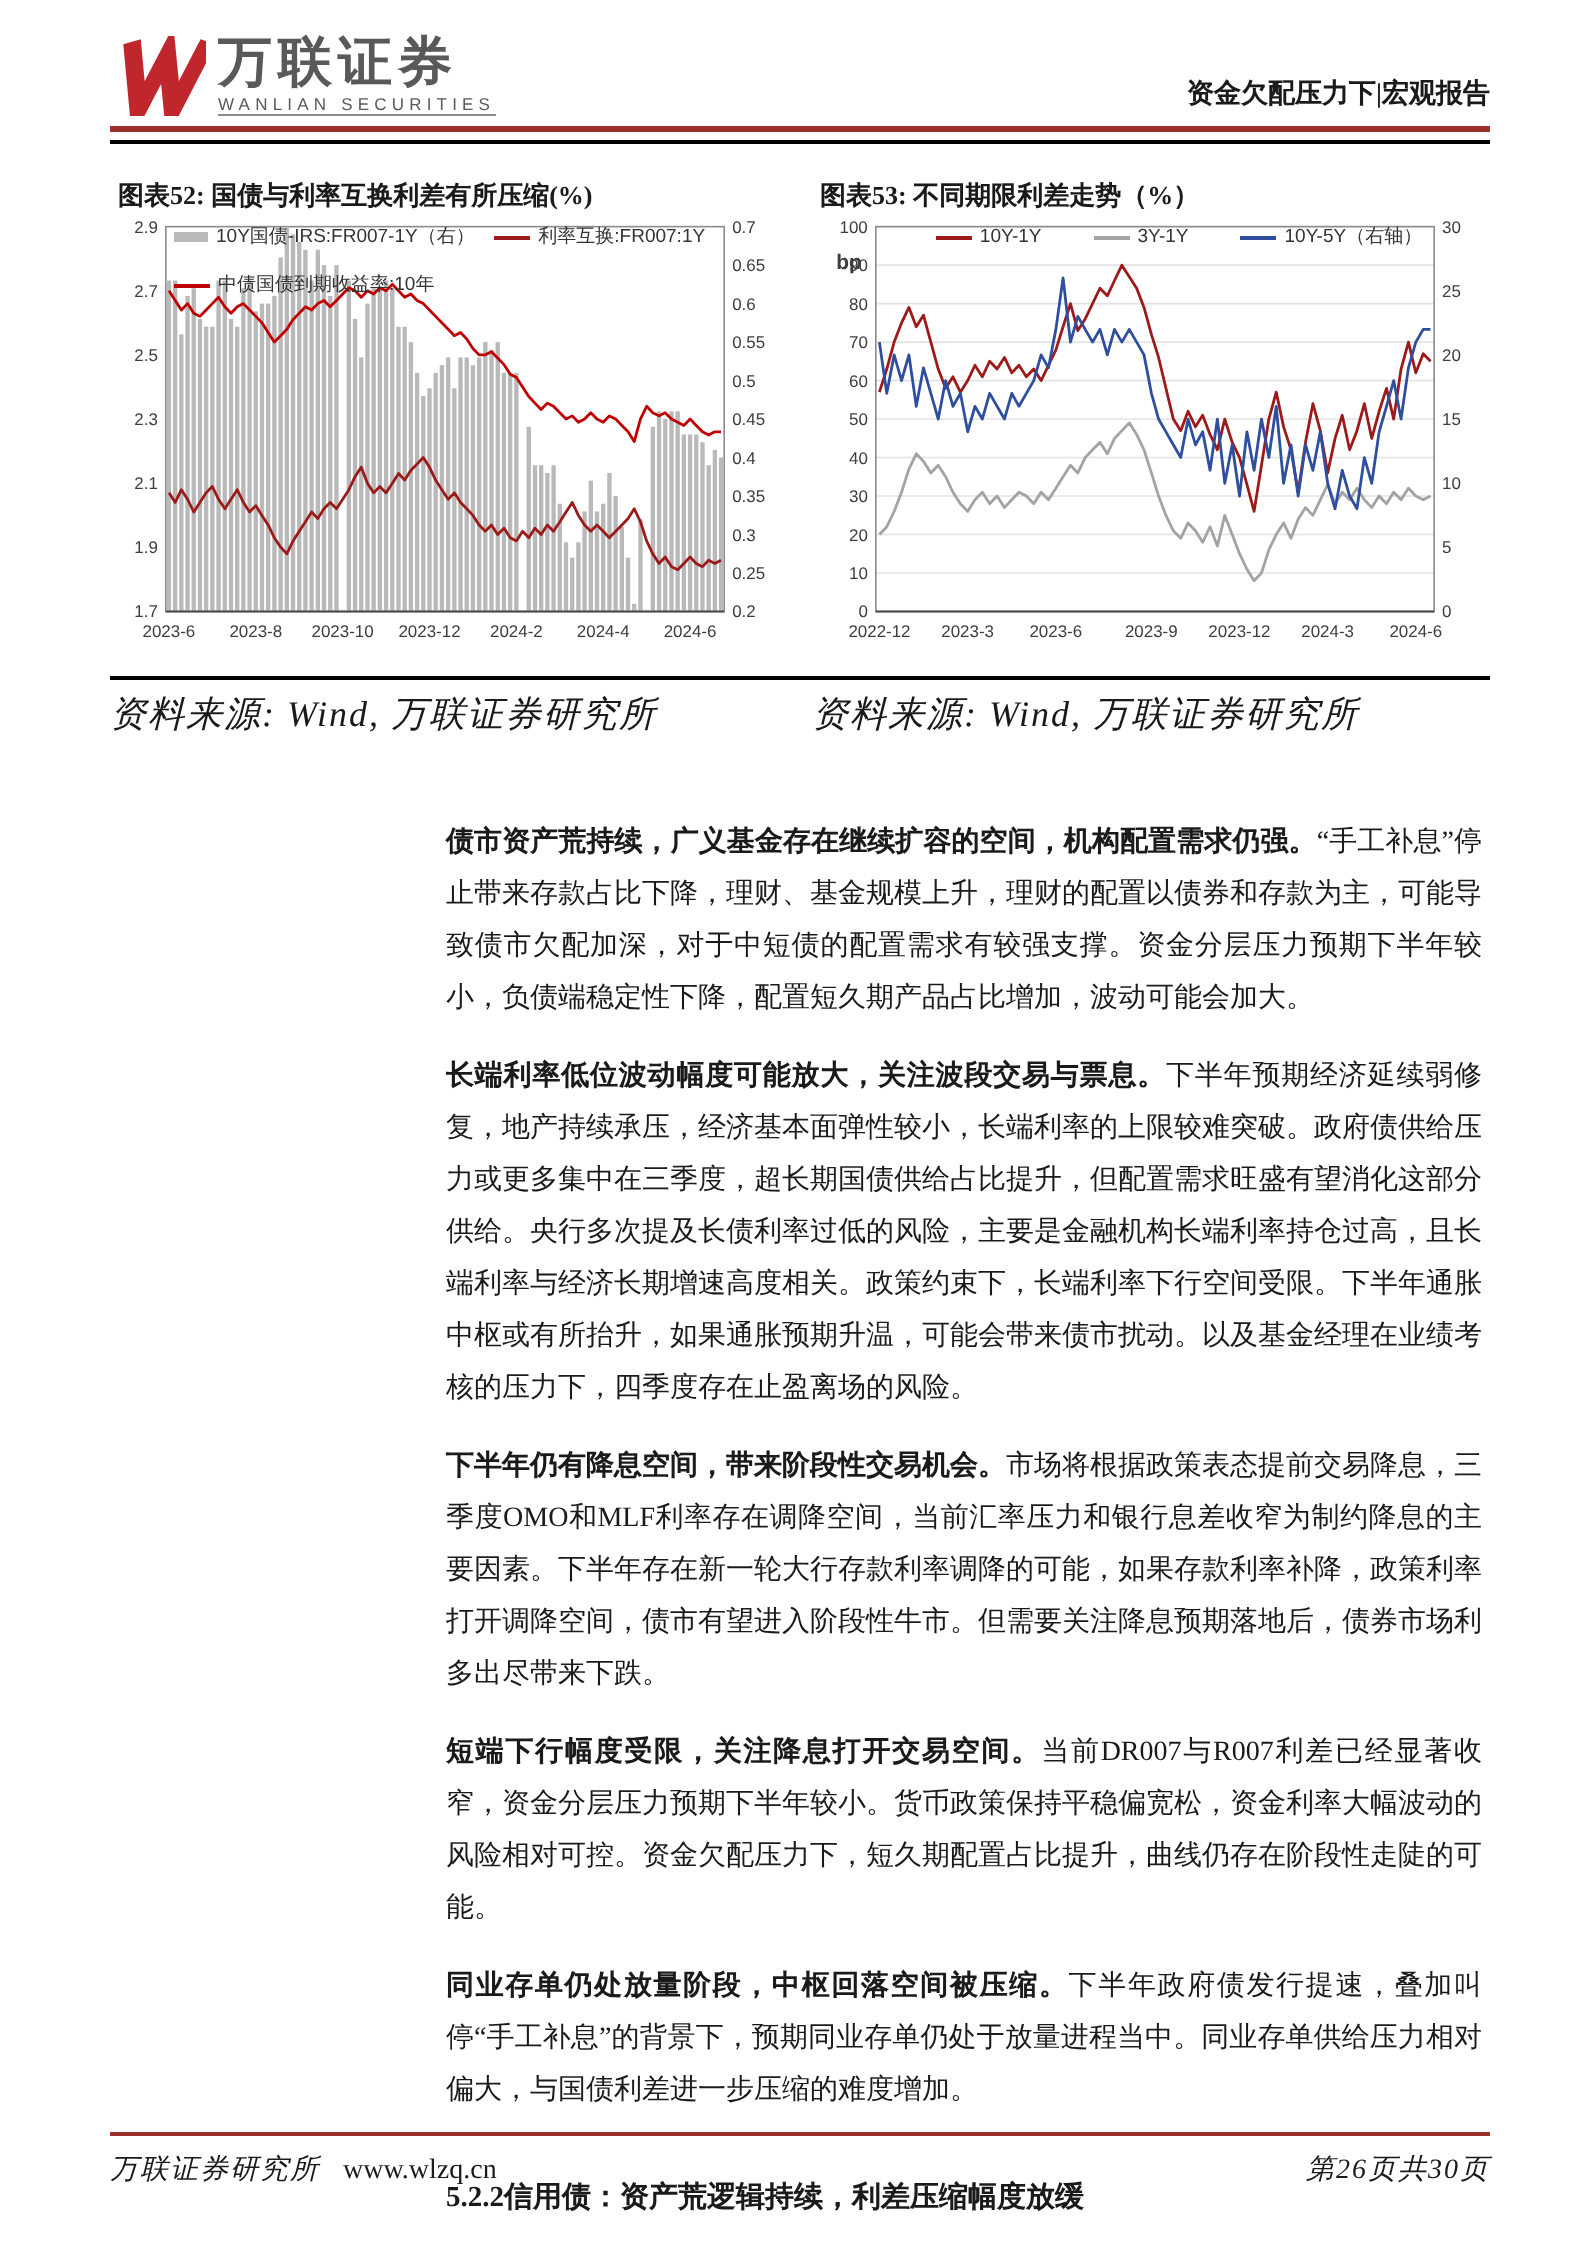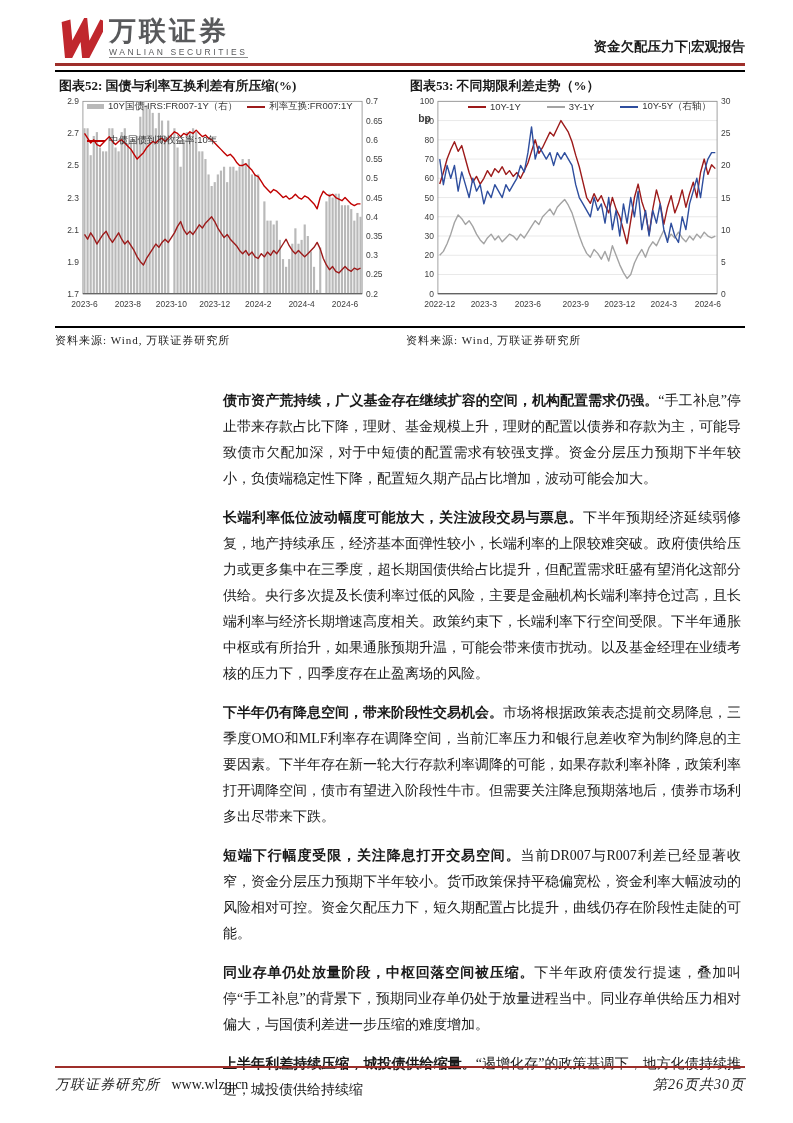"图表52: 国债与利率互换利差有所压缩(%)" .fig-title { padding: 4px 0 1px 4px -> 16px 0 1px 4px }
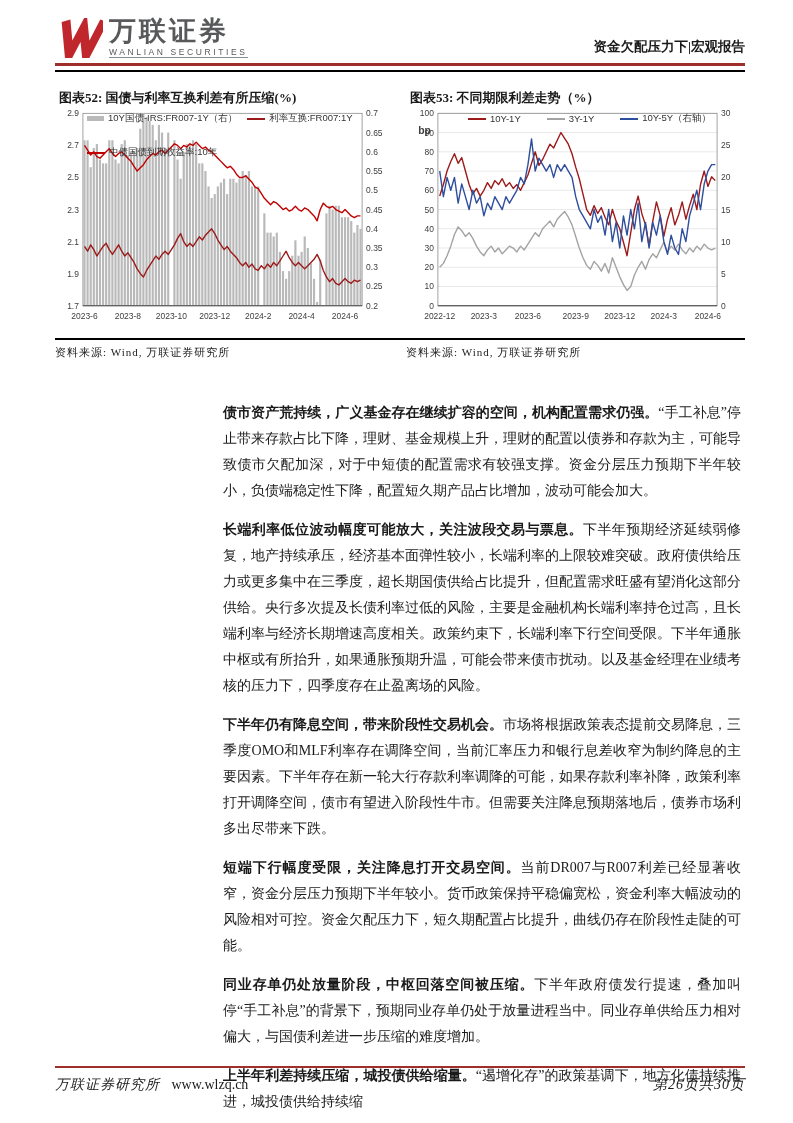"10Y国债-IRS:FR007-1Y（右）" .lg52 { row-gap: 21px -> 11px }
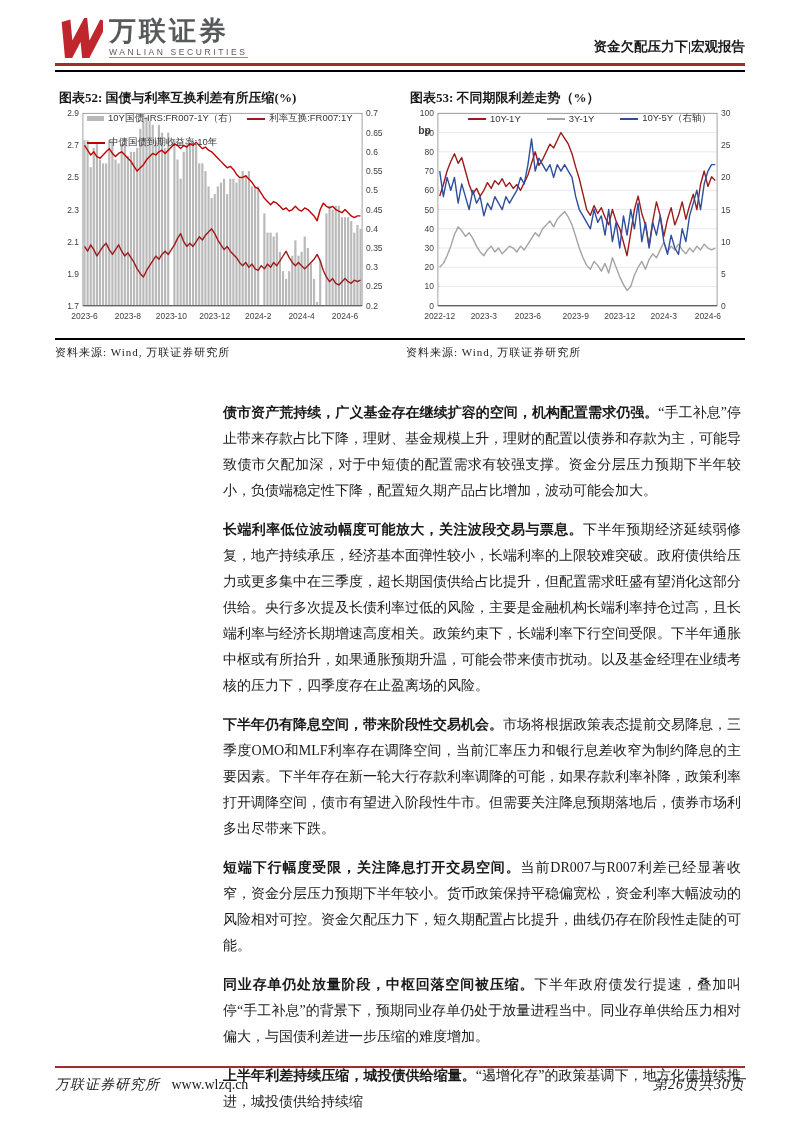"资料来源: Wind, 万联证券研究所" .src { font-size: 11px -> 18px; font-style: none -> italic }
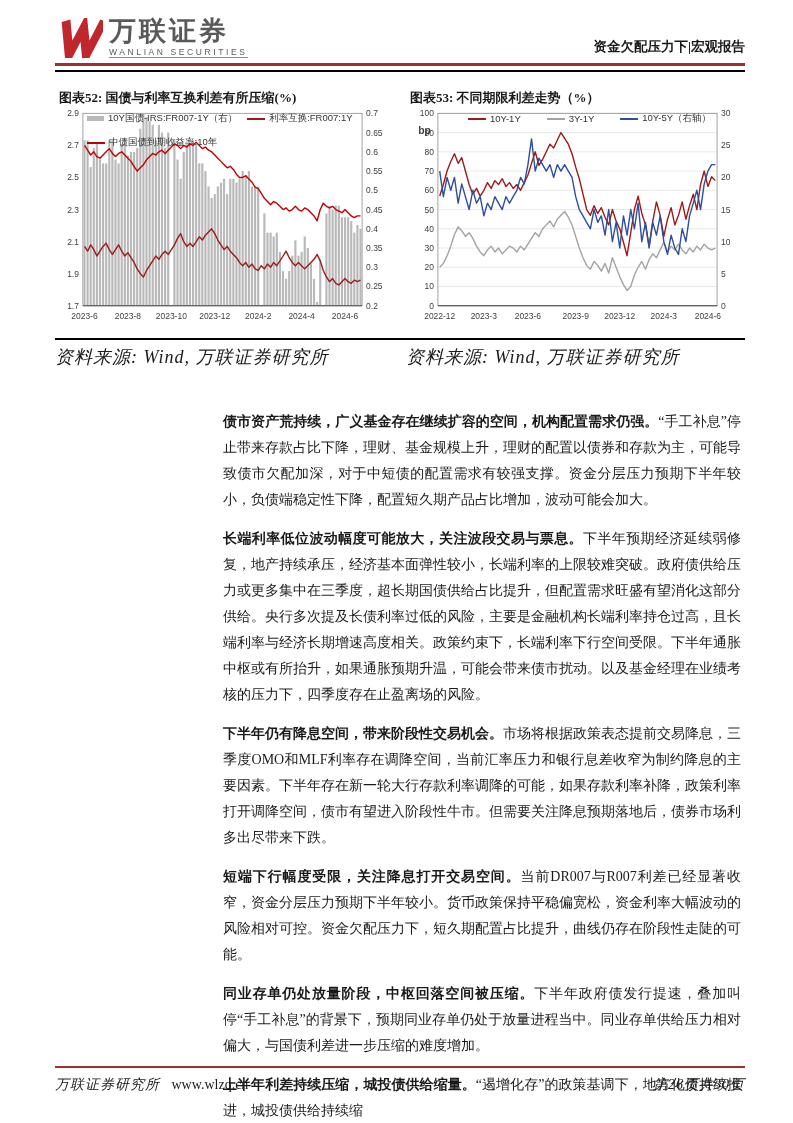"5.2.2信用债：资产荒逻辑持续，利差压缩幅度放缓" div.sec-heading { html: none -> <div>5.2.2信用债：资产荒逻辑持续，利差压缩幅度放缓</div> }
